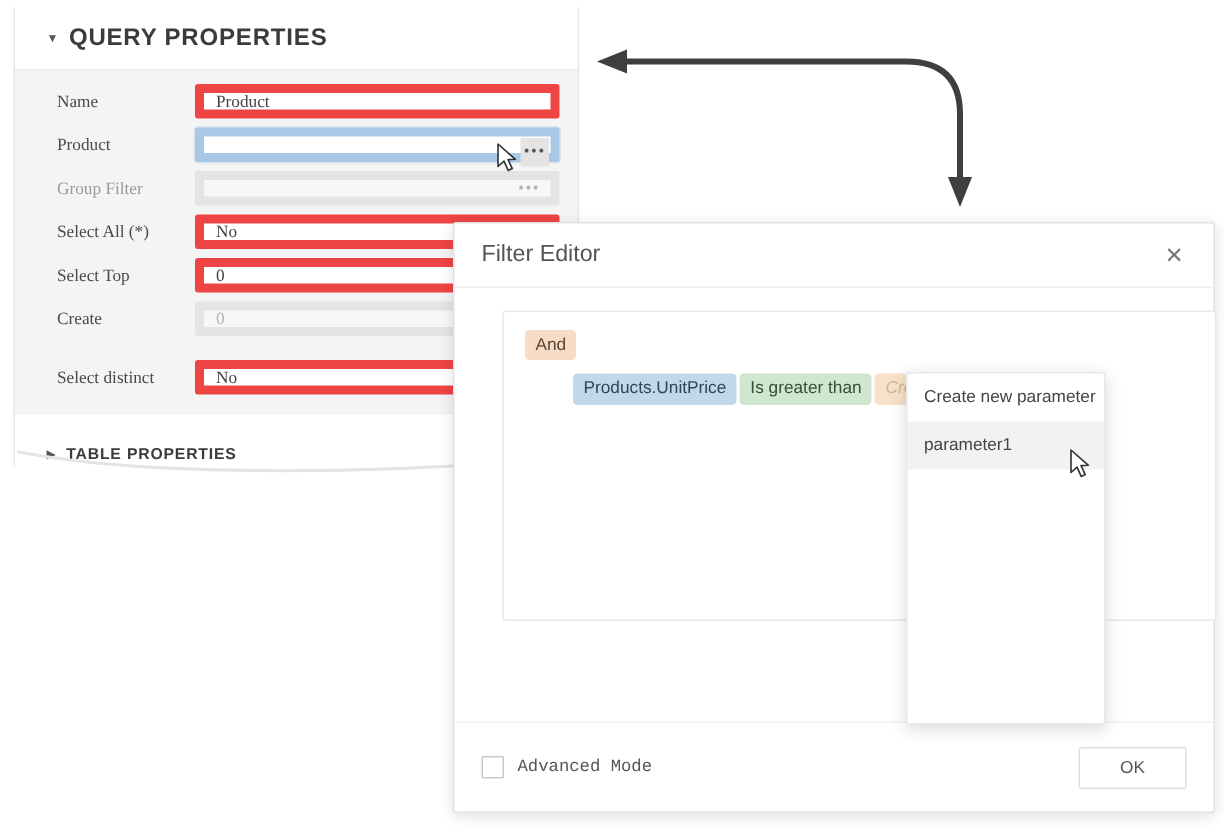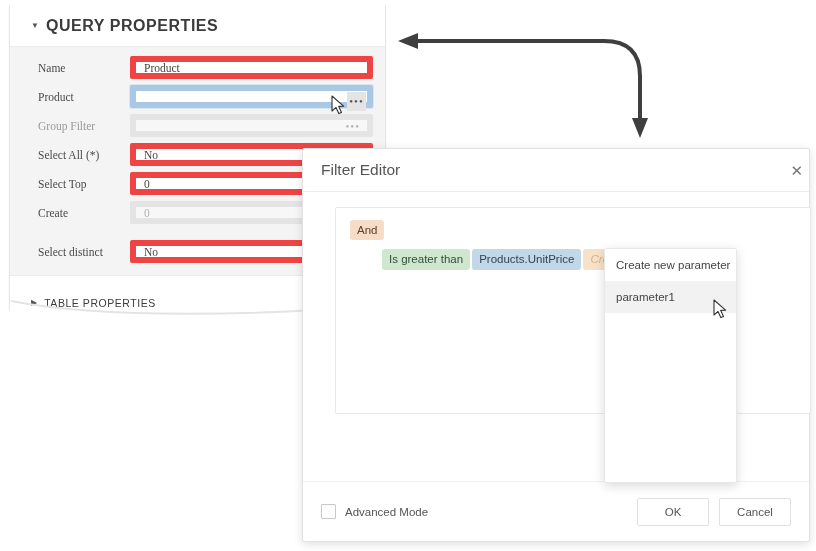"Filter Editor" .dialog-header { padding: 0 2px 0 18px -> 0 16px 0 18px }
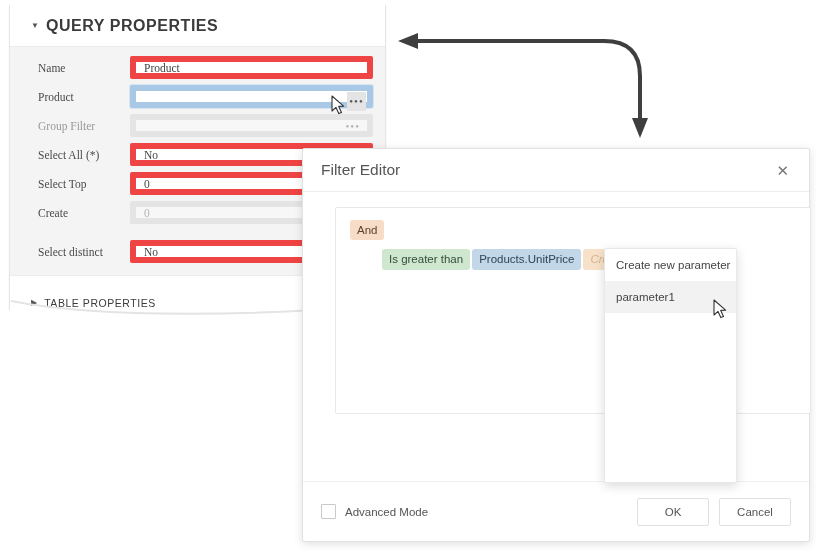"Is greater than" span.tag { order: before "Products.UnitPrice" -> after "Products.UnitPrice" }
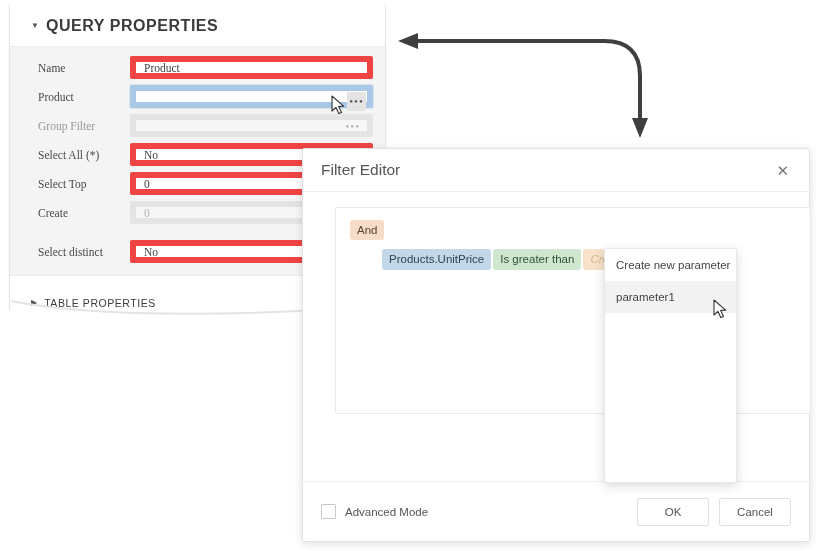"TABLE PROPERTIES" .props-footer .ttl { font-weight: normal -> bold }
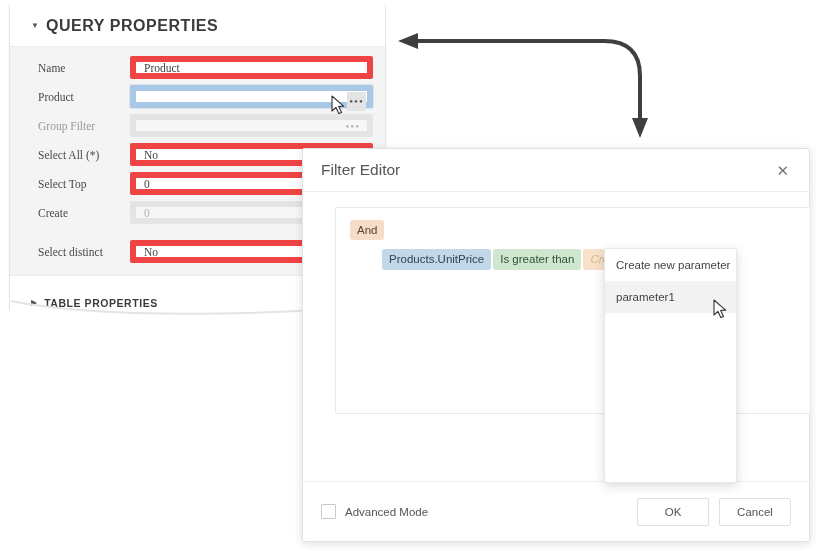"Advanced Mode" .adv-wrap { font-family: none -> Liberation Mono, monospace }
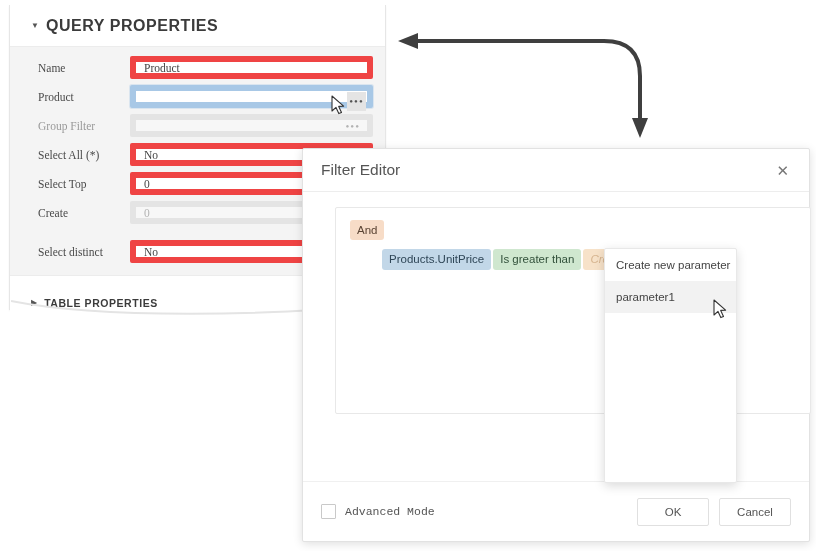"Cancel" div.btn { html: <div>Cancel</div> -> none }
